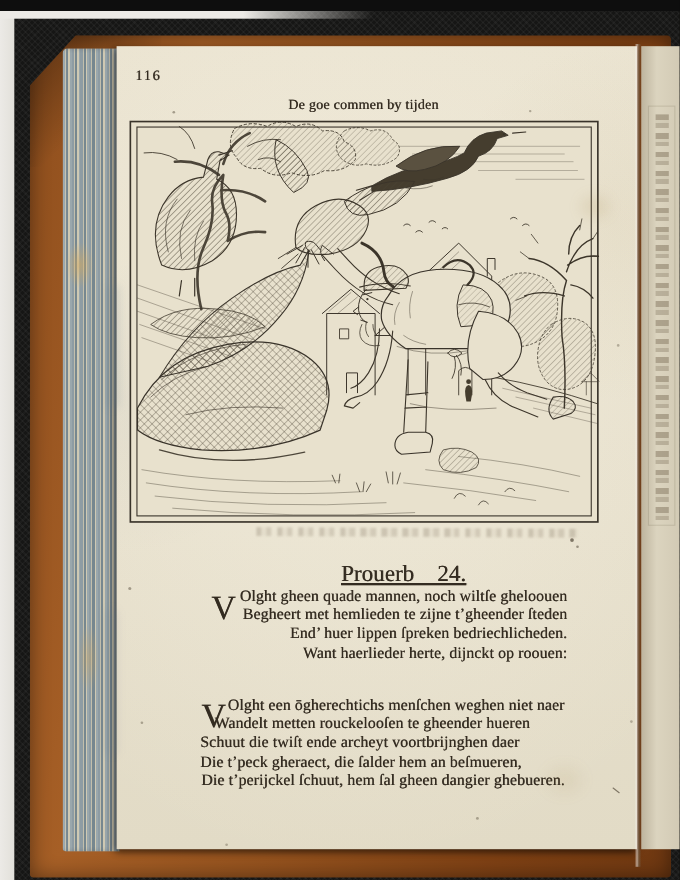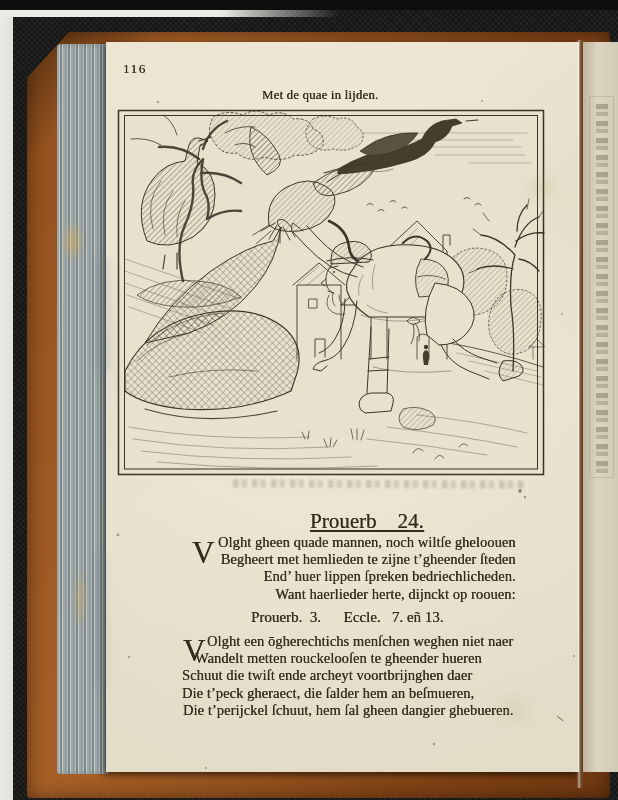"De goe commen by tijden" span { html: none -> <span>De goe commen by tijden</span> }
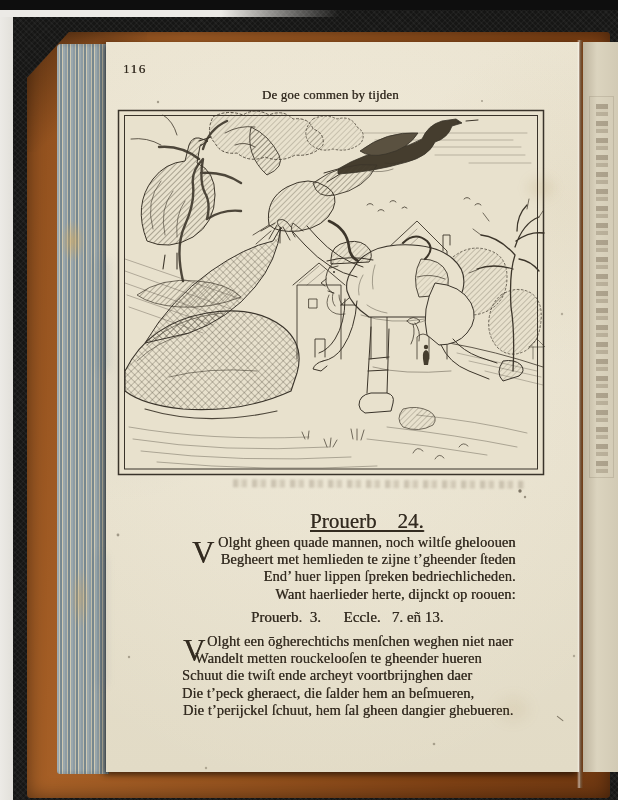"Prouerb. 3. Eccle. 7. eñ" div.h2 { html: <div>Prouerb. 3. Eccle. 7. eñ 13.</div> -> none }
